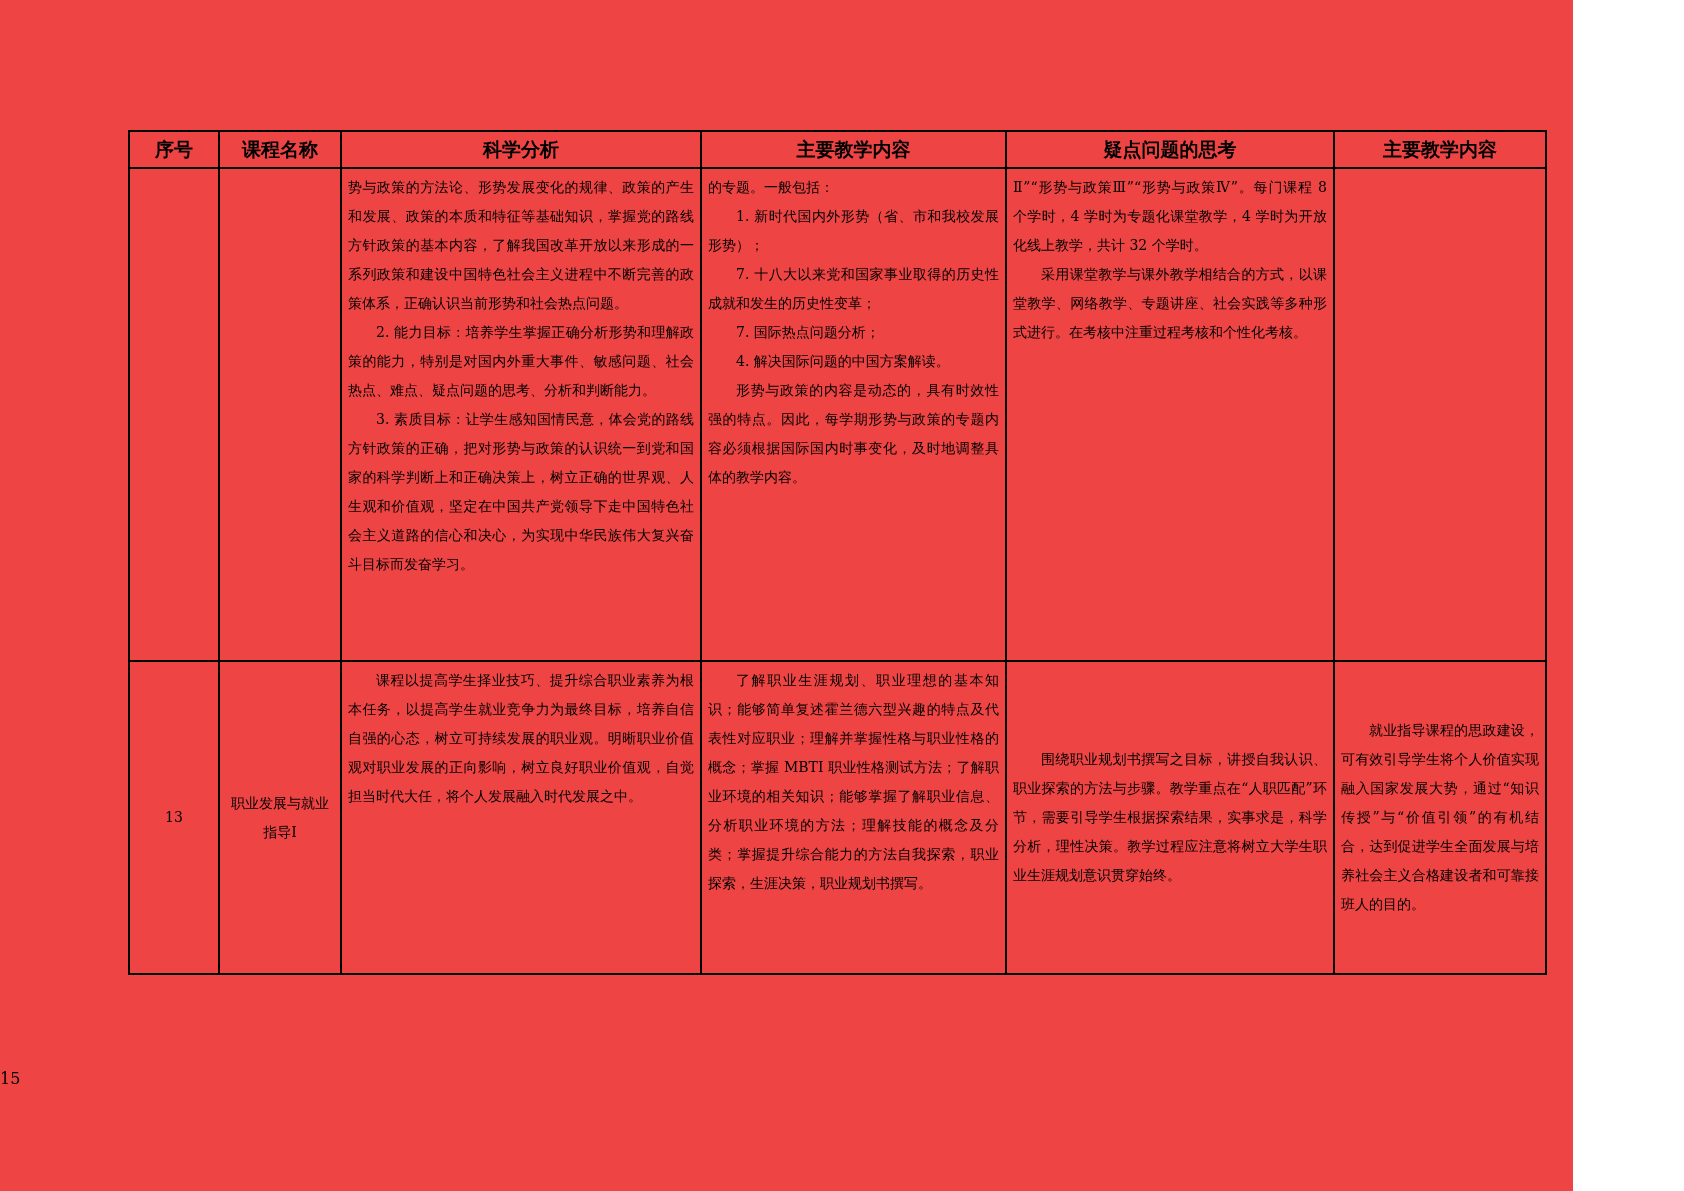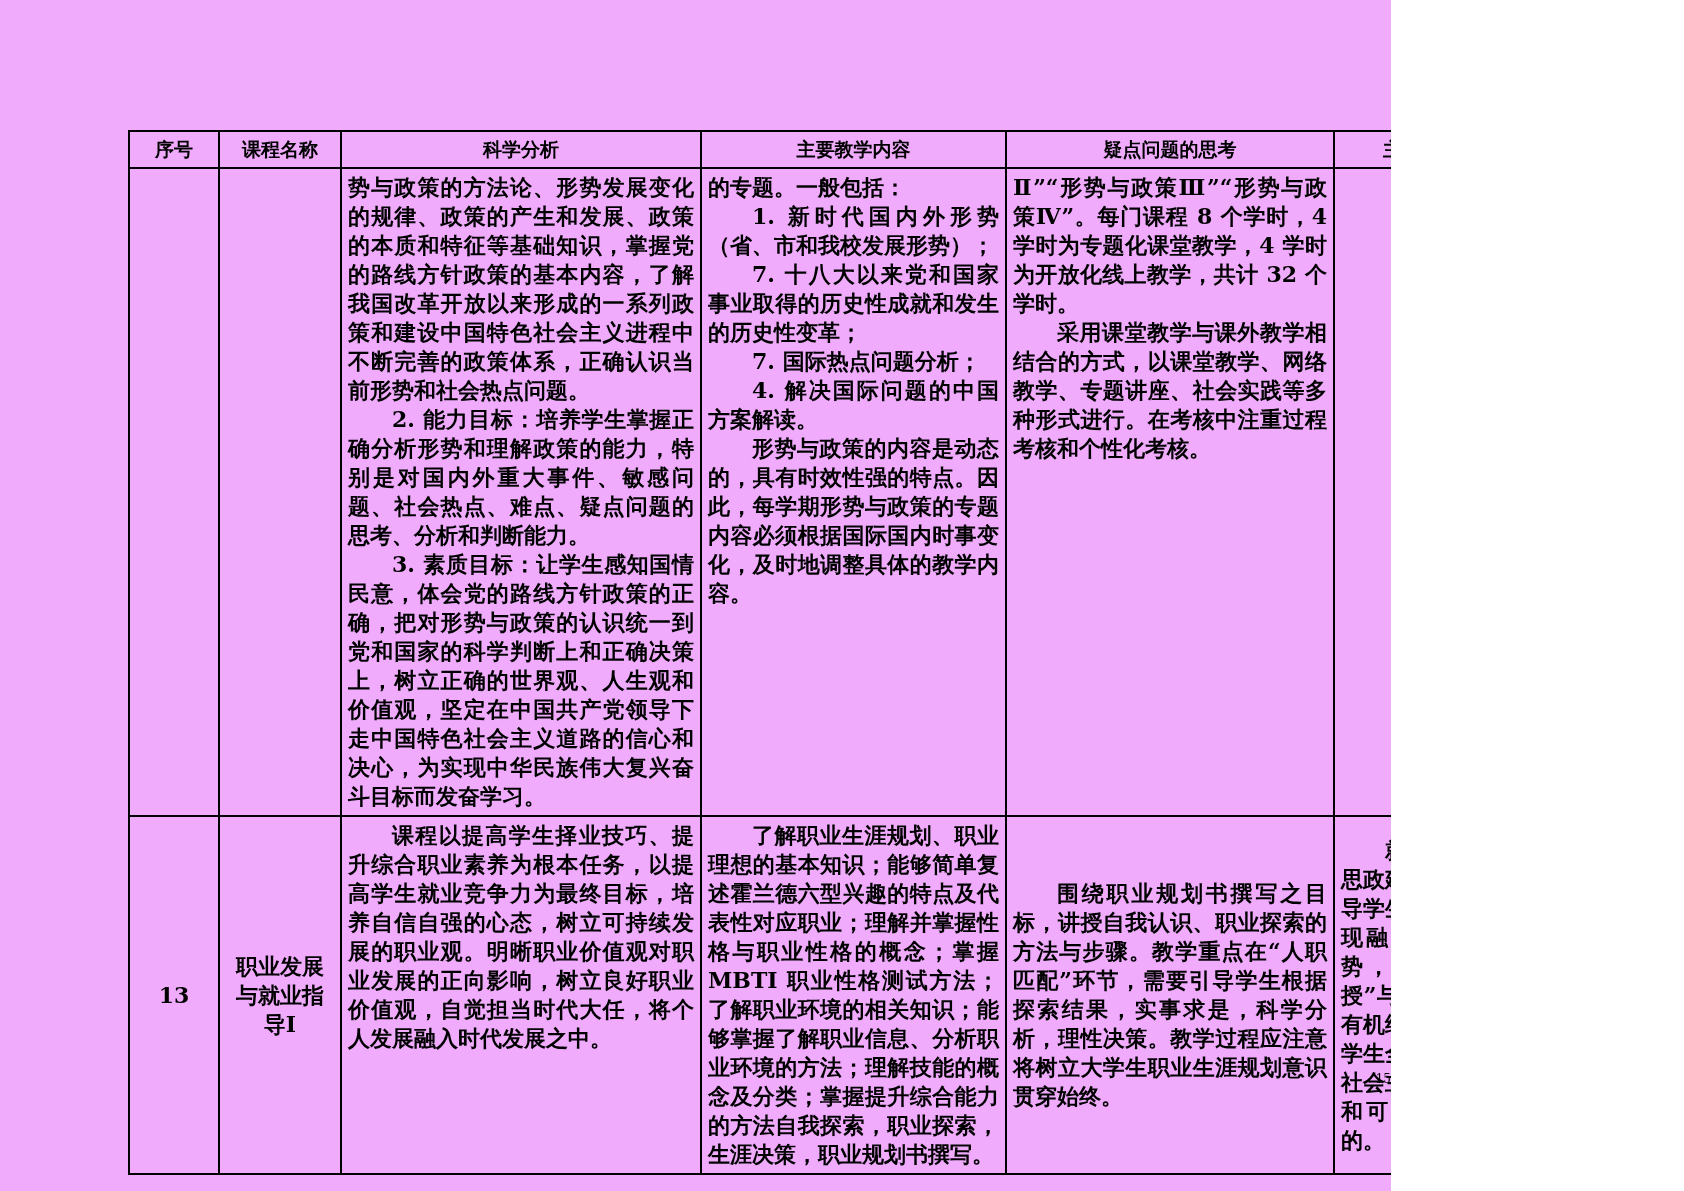"序号" .page { background: #f0abfc -> #ef4444; width: 1391px -> 1573px }
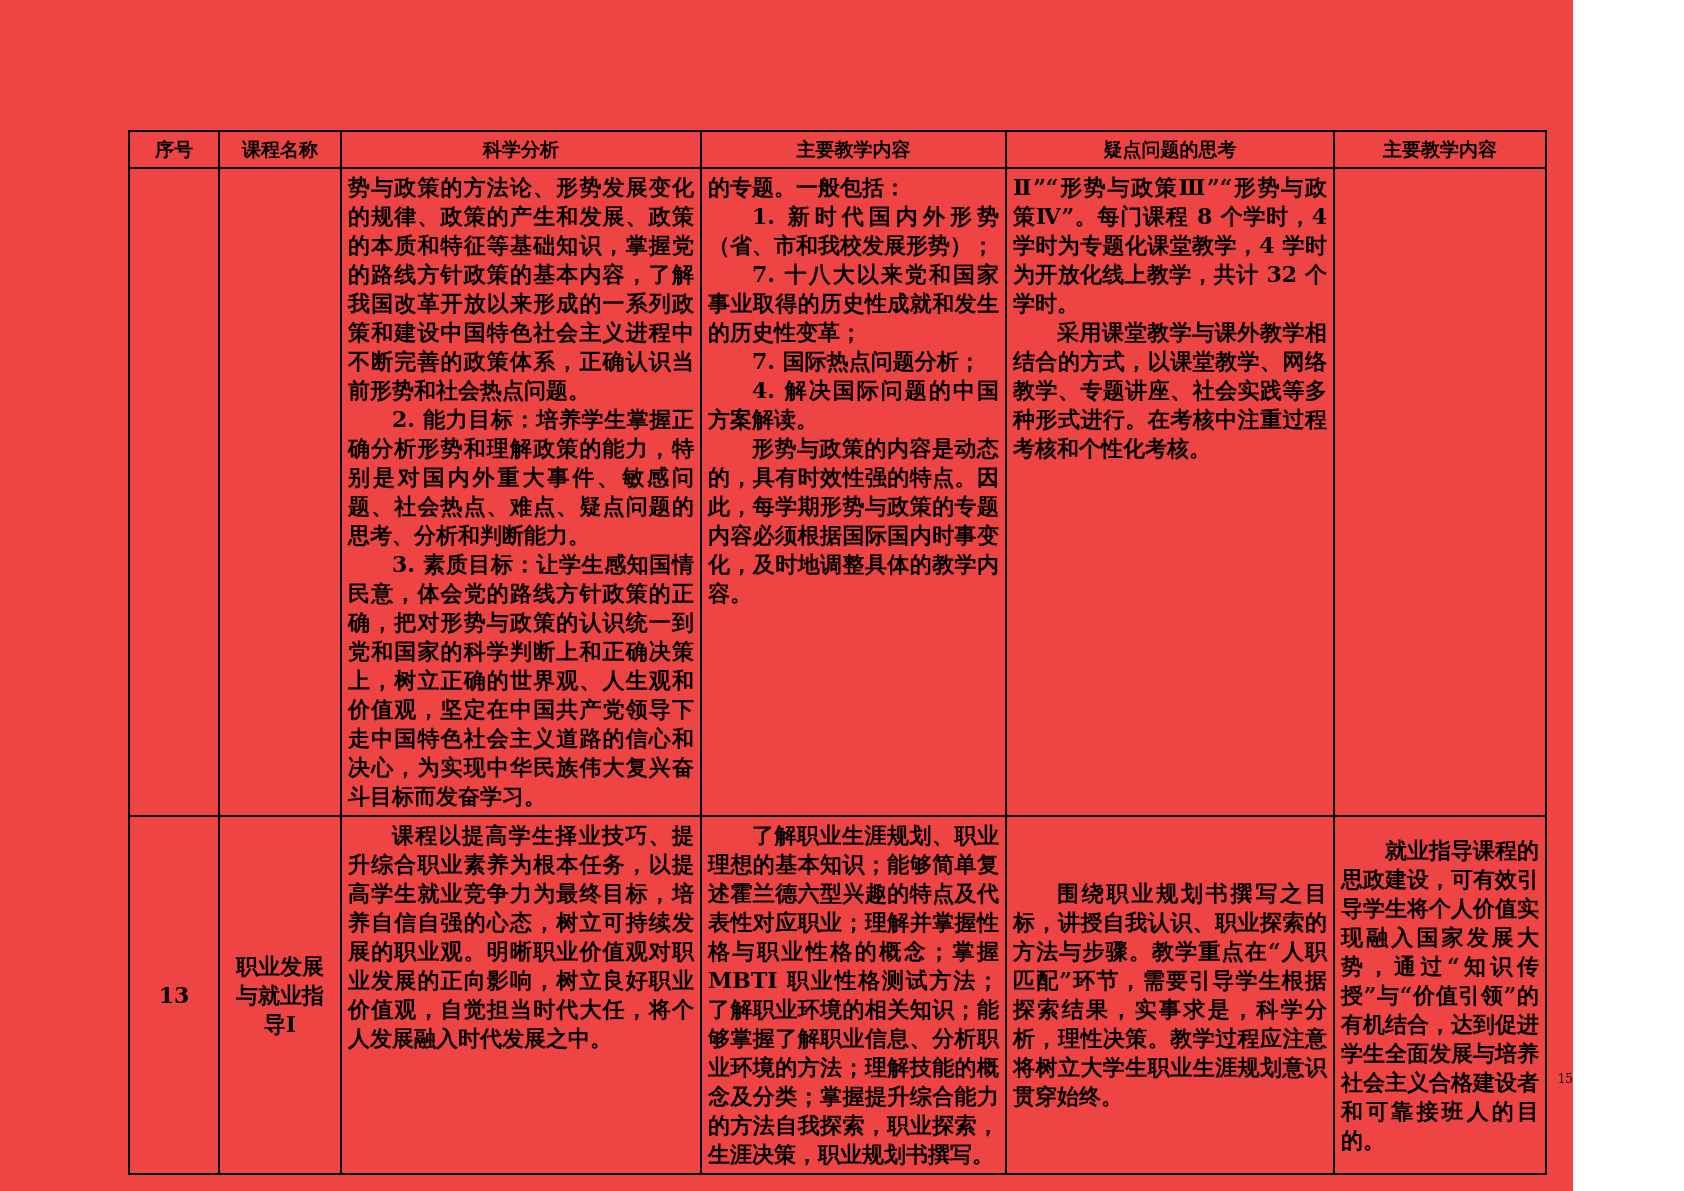"势与政策的方法论、形势发展变化的规律、政策的产生和发展、政策的本质和特征等基础知" .course-table th, .course-table td { font-size: 22px -> 14px; font-weight: bold -> none }
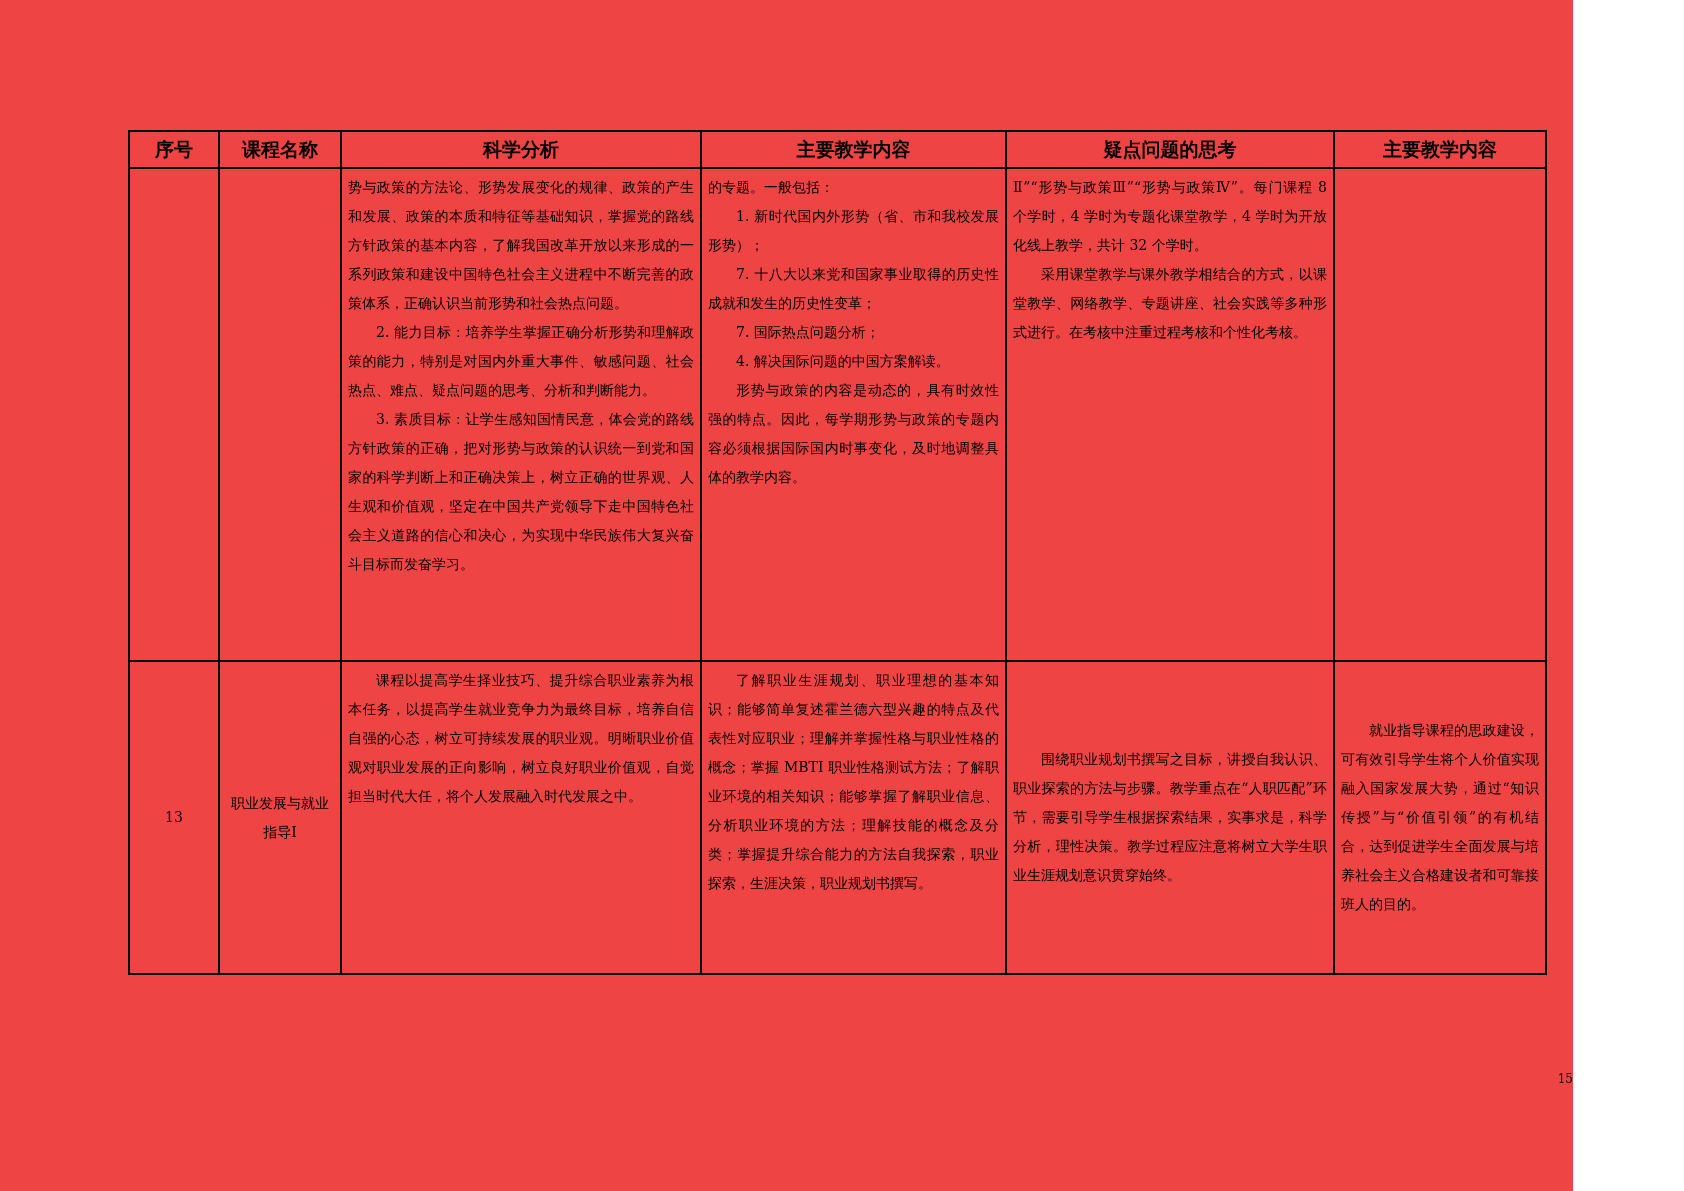"15" .page-number { font-size: 12px -> 16px; text-align: right -> left }
